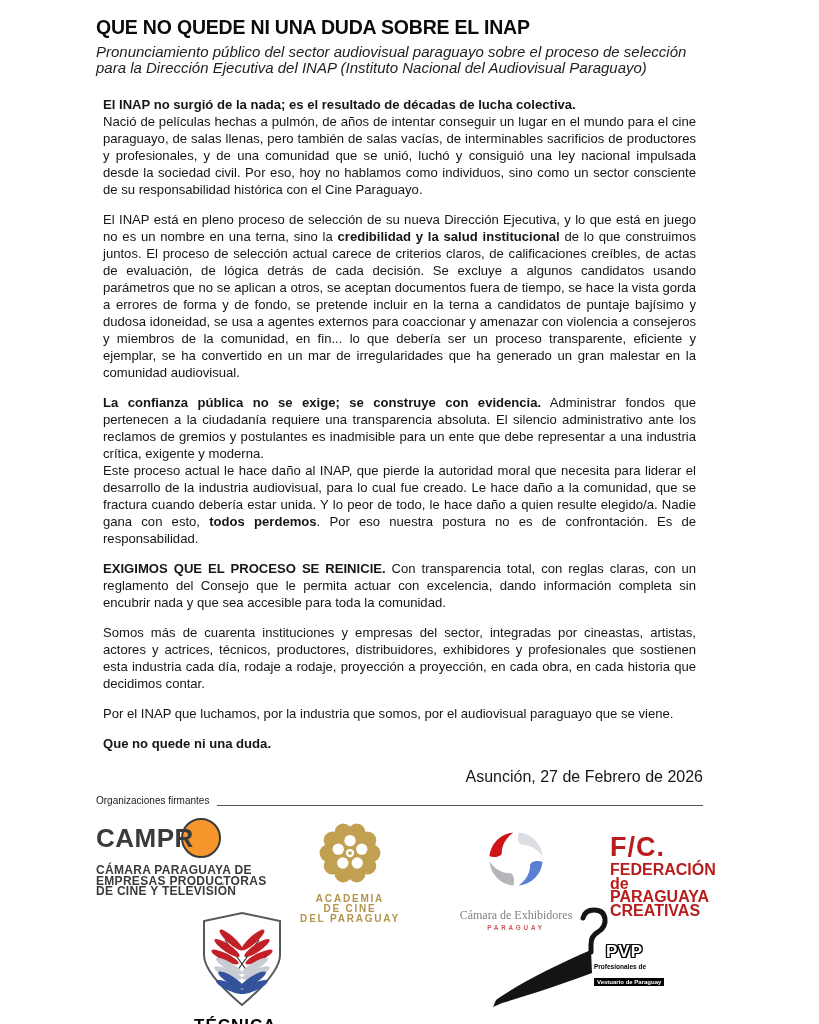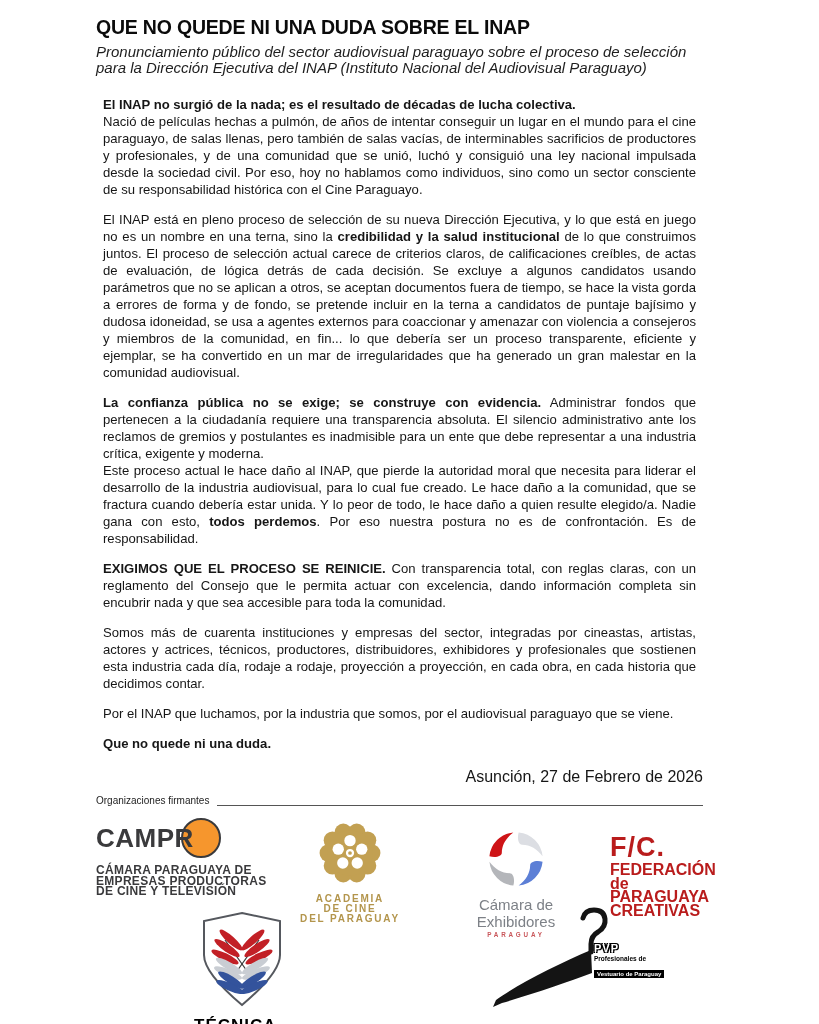"Cámara de Exhibidores" .exh-name { font-family: none -> Liberation Serif, serif; font-size: 15px -> 12px; margin-top: 2px -> 14px }
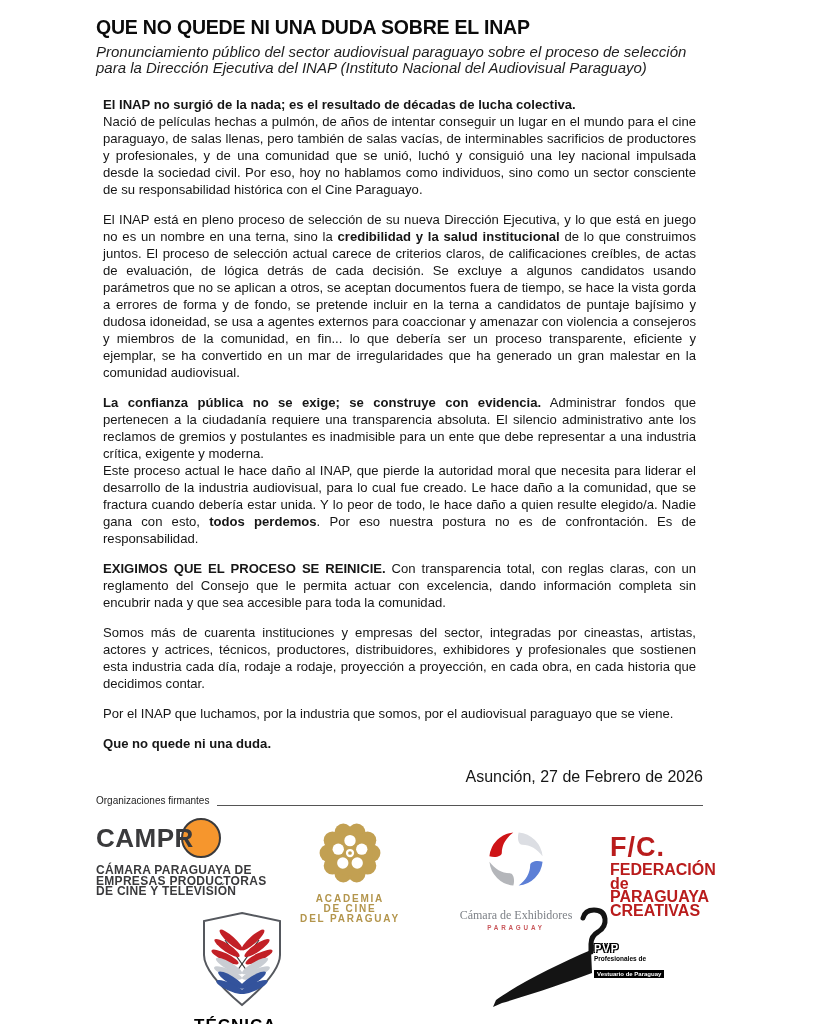"PVP" .pvp-acronym { font-size: 11px -> 17px; padding-left: none -> 12px }
